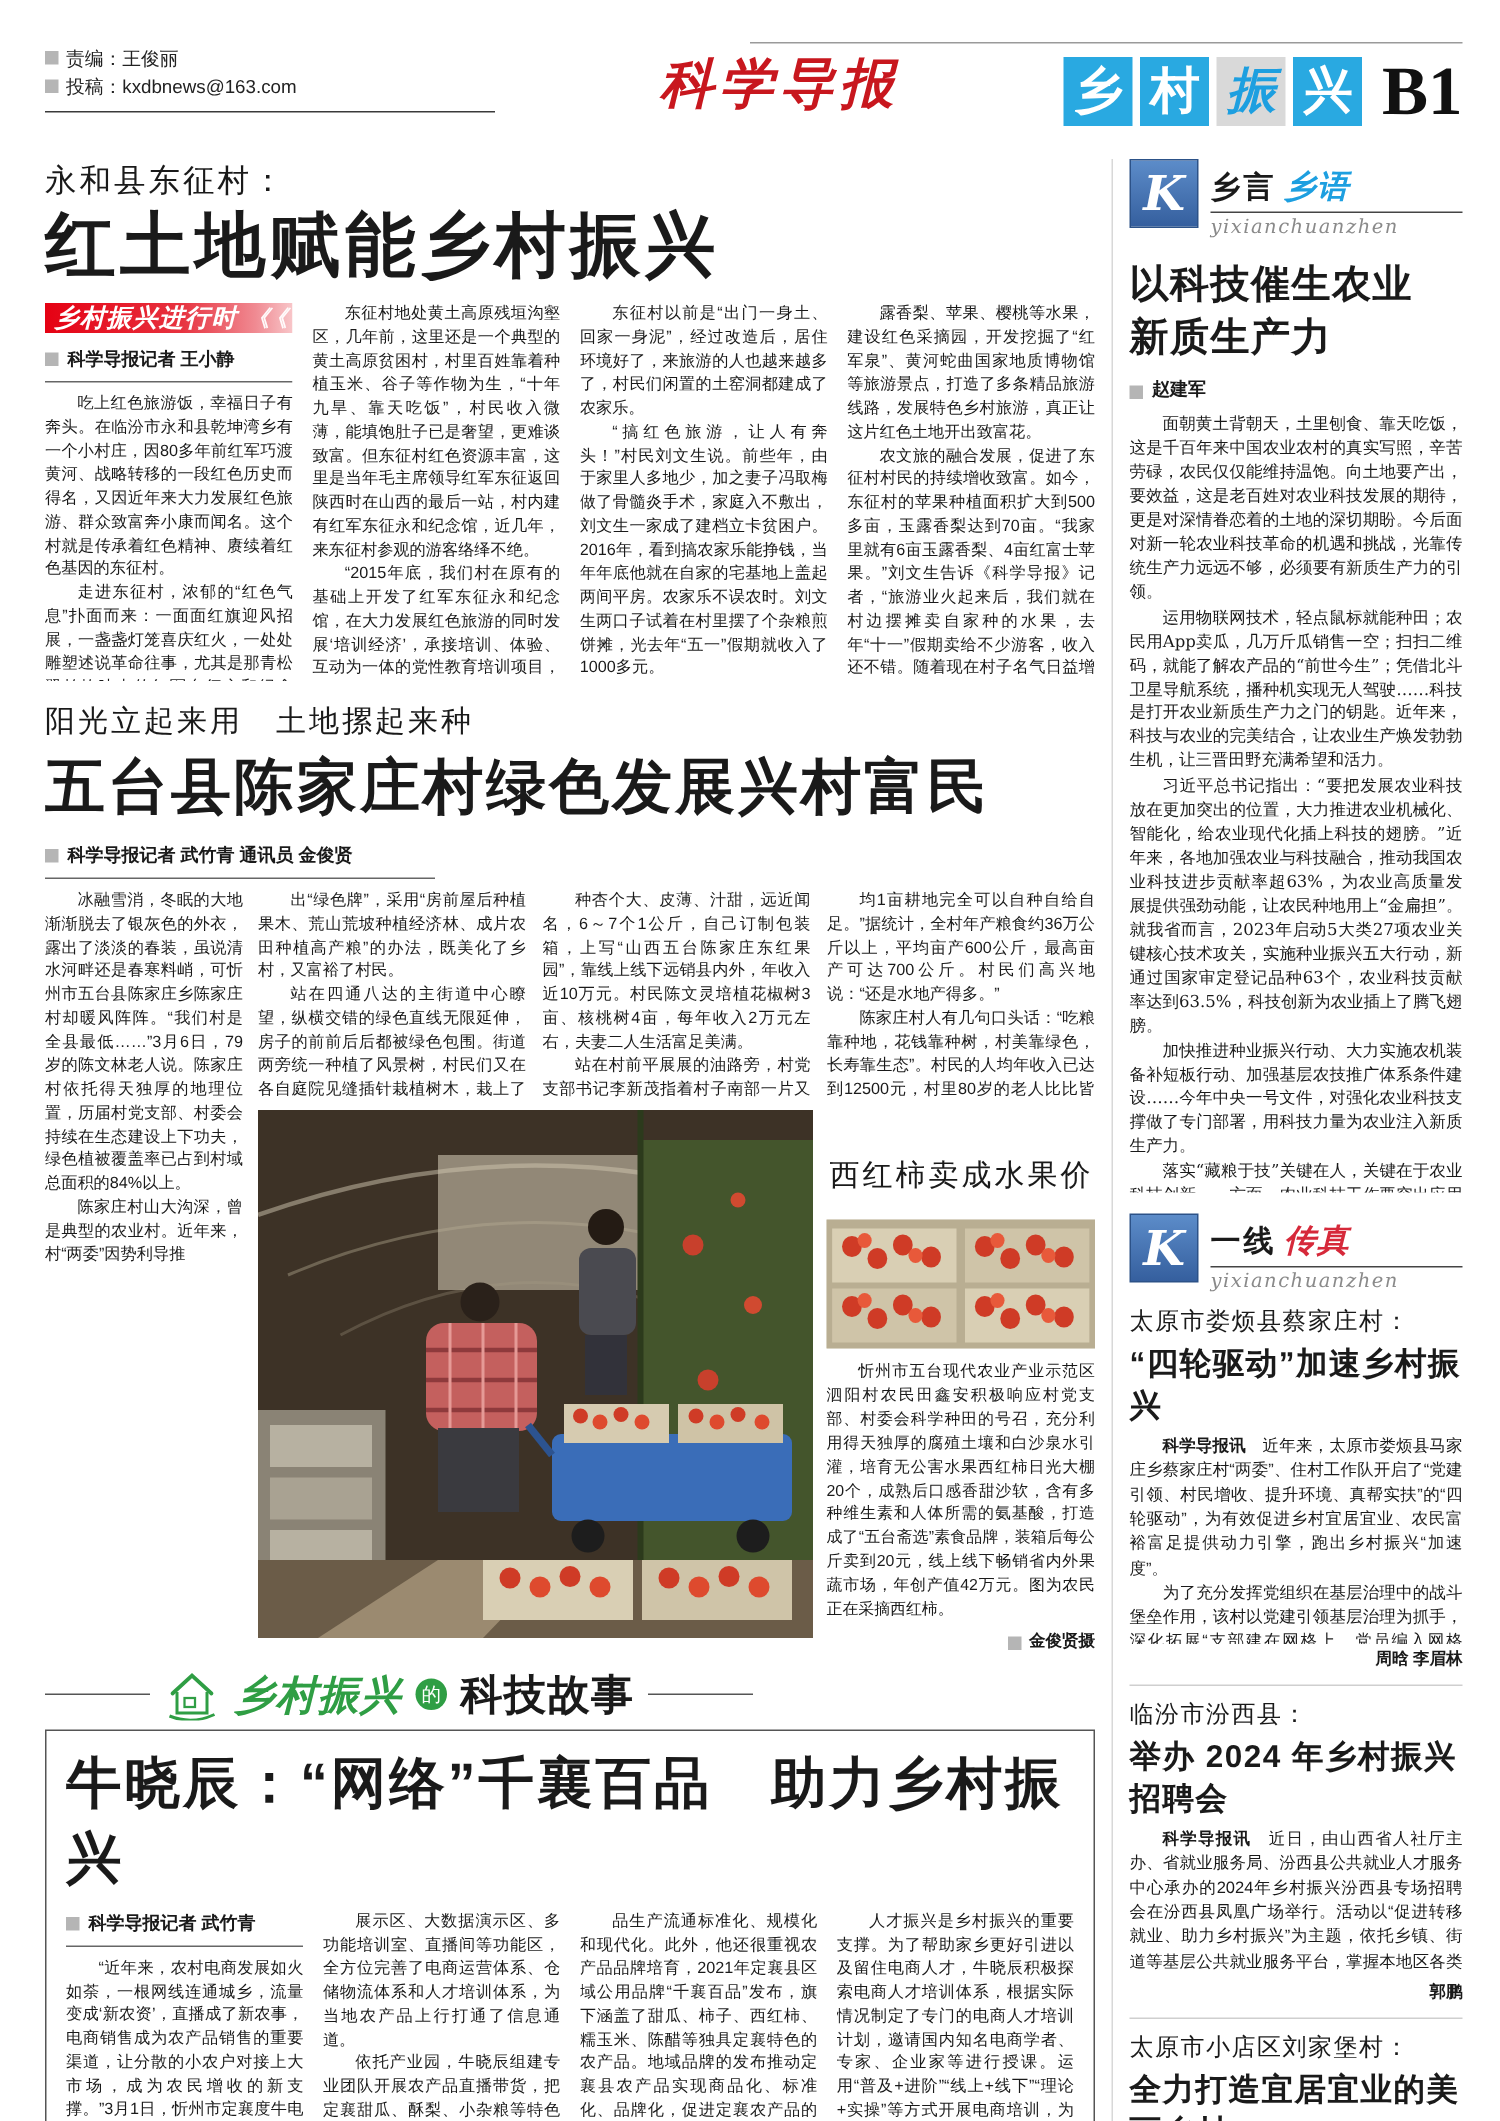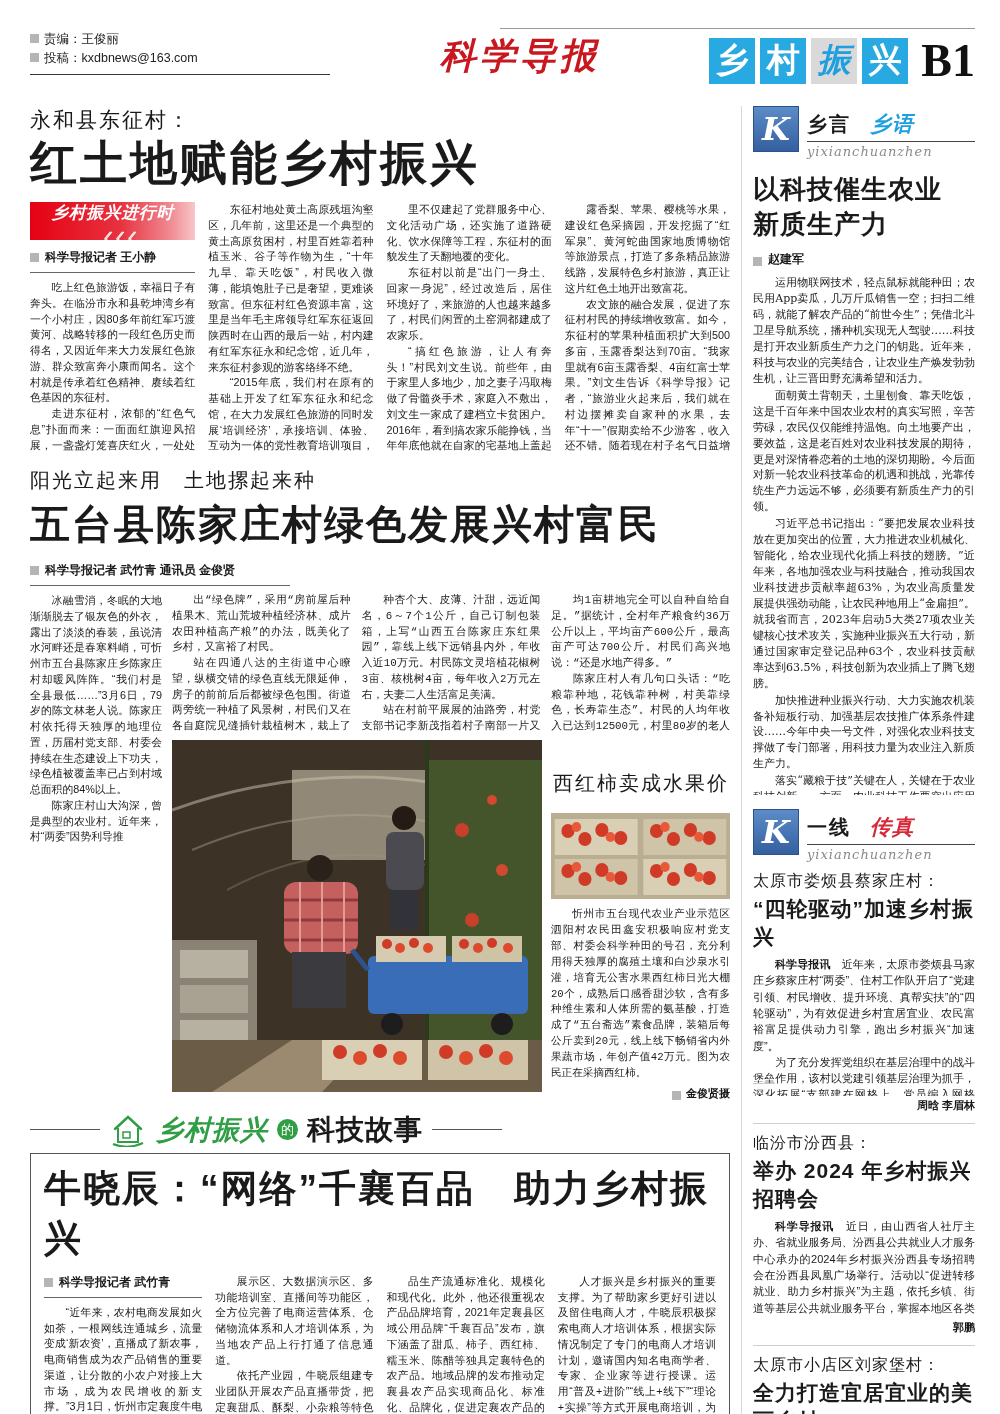"乡语" .sec-t2 { margin-left: 14px -> none }
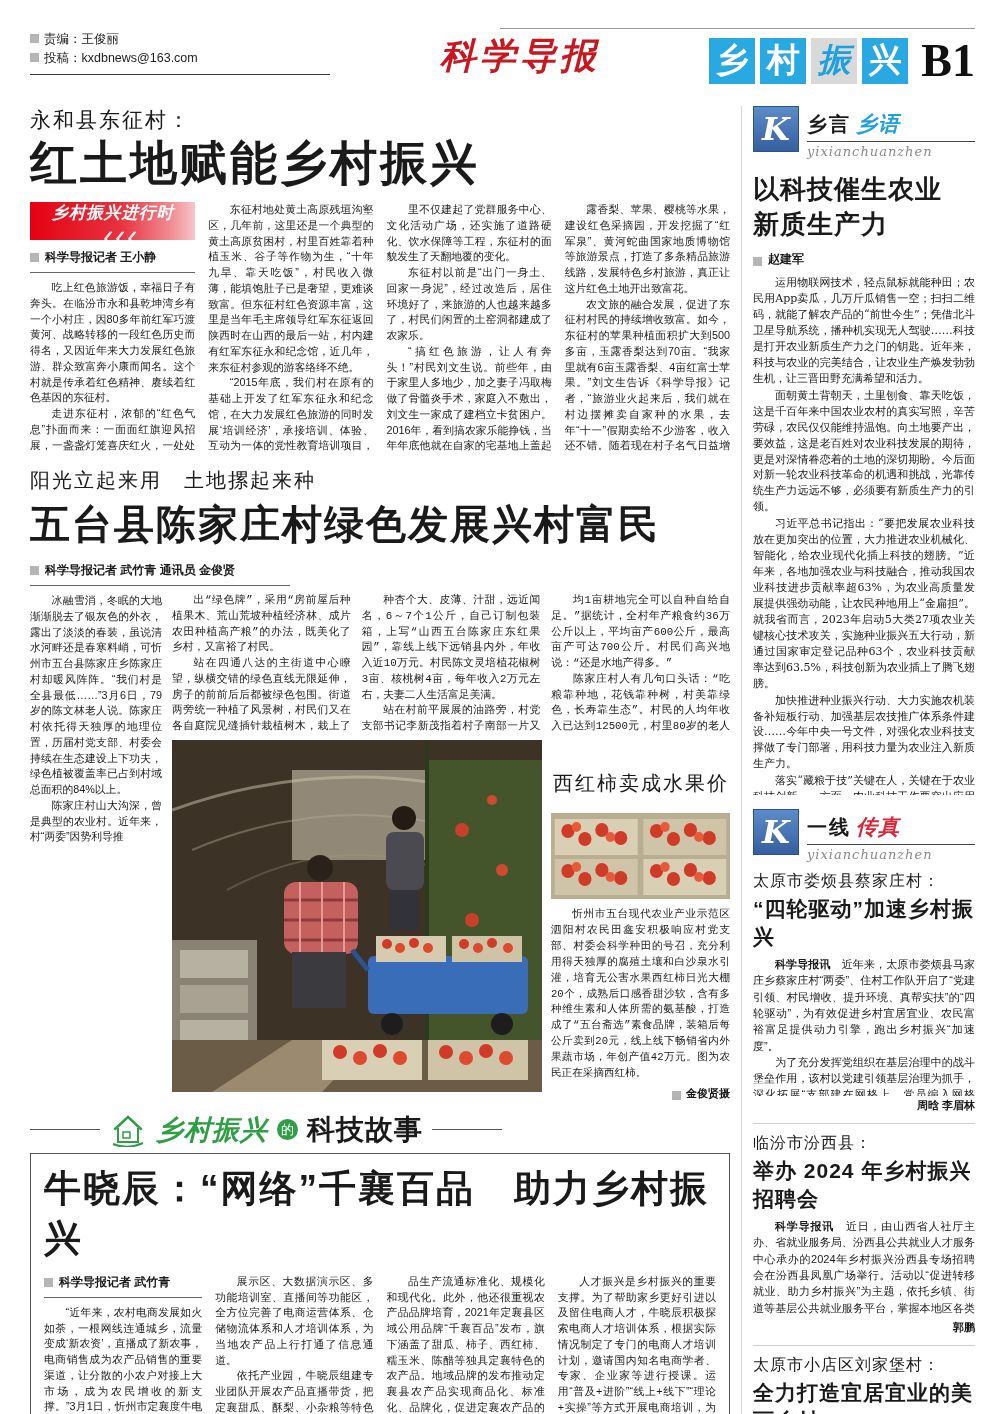"乡村振兴进行时" .red-banner { flex-direction: column -> none; height: 38px -> 20px }
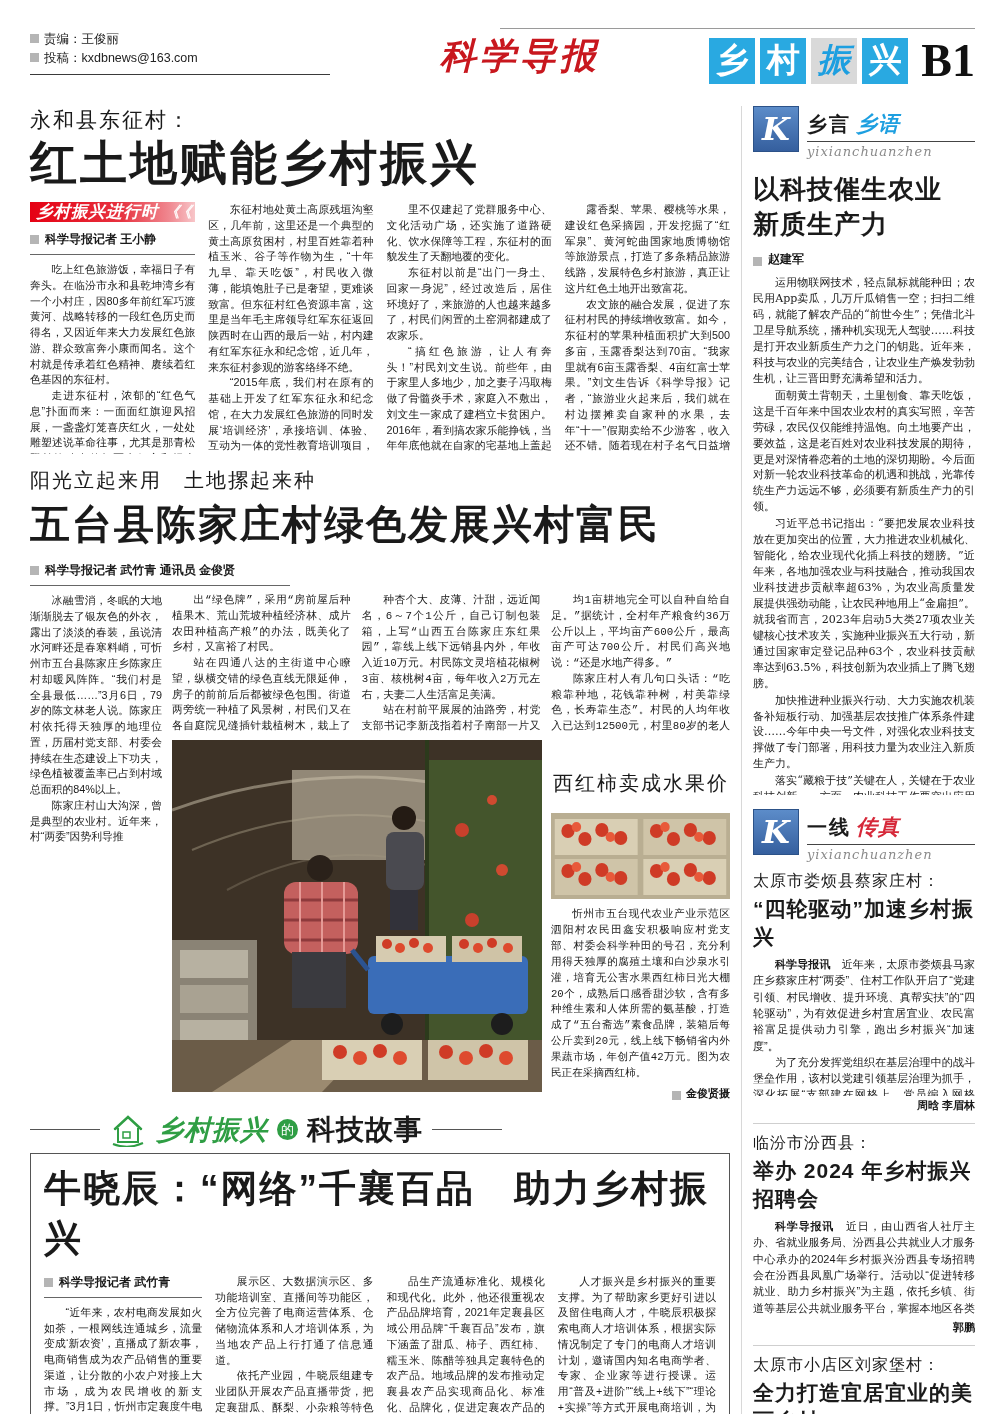"里不仅建起了党群服务中心、文化活动广场，还实施了道路硬化、饮水保障等工程，东征村" p { html: <p>里不仅建起了党群服务中心、文化活动广场，还实施了道路硬化、饮水保障等工程，东征村的面貌发生了天翻地覆的变化。</p> -> none }
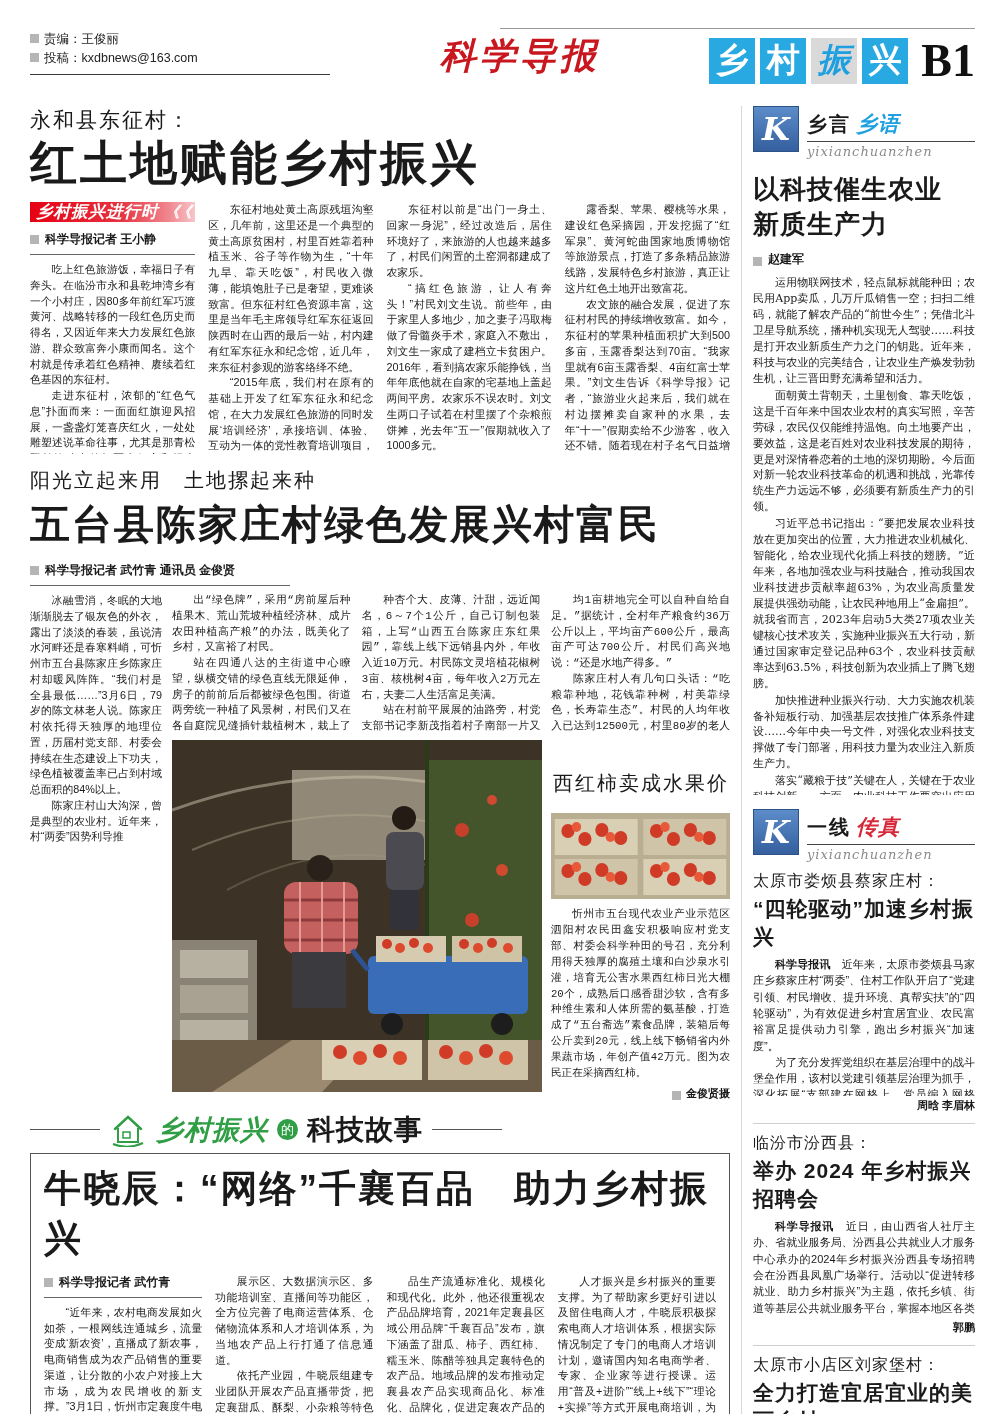"运用物联网技术，轻点鼠标就能种田；农民用App卖瓜，几万斤瓜销售一空；扫扫二维码" p { order: before "面朝黄土背朝天，土里刨食、靠天吃饭，这是千百年来中国农业农村的真实写照，辛苦劳碌" -> after "面朝黄土背朝天，土里刨食、靠天吃饭，这是千百年来中国农业农村的真实写照，辛苦劳碌" }
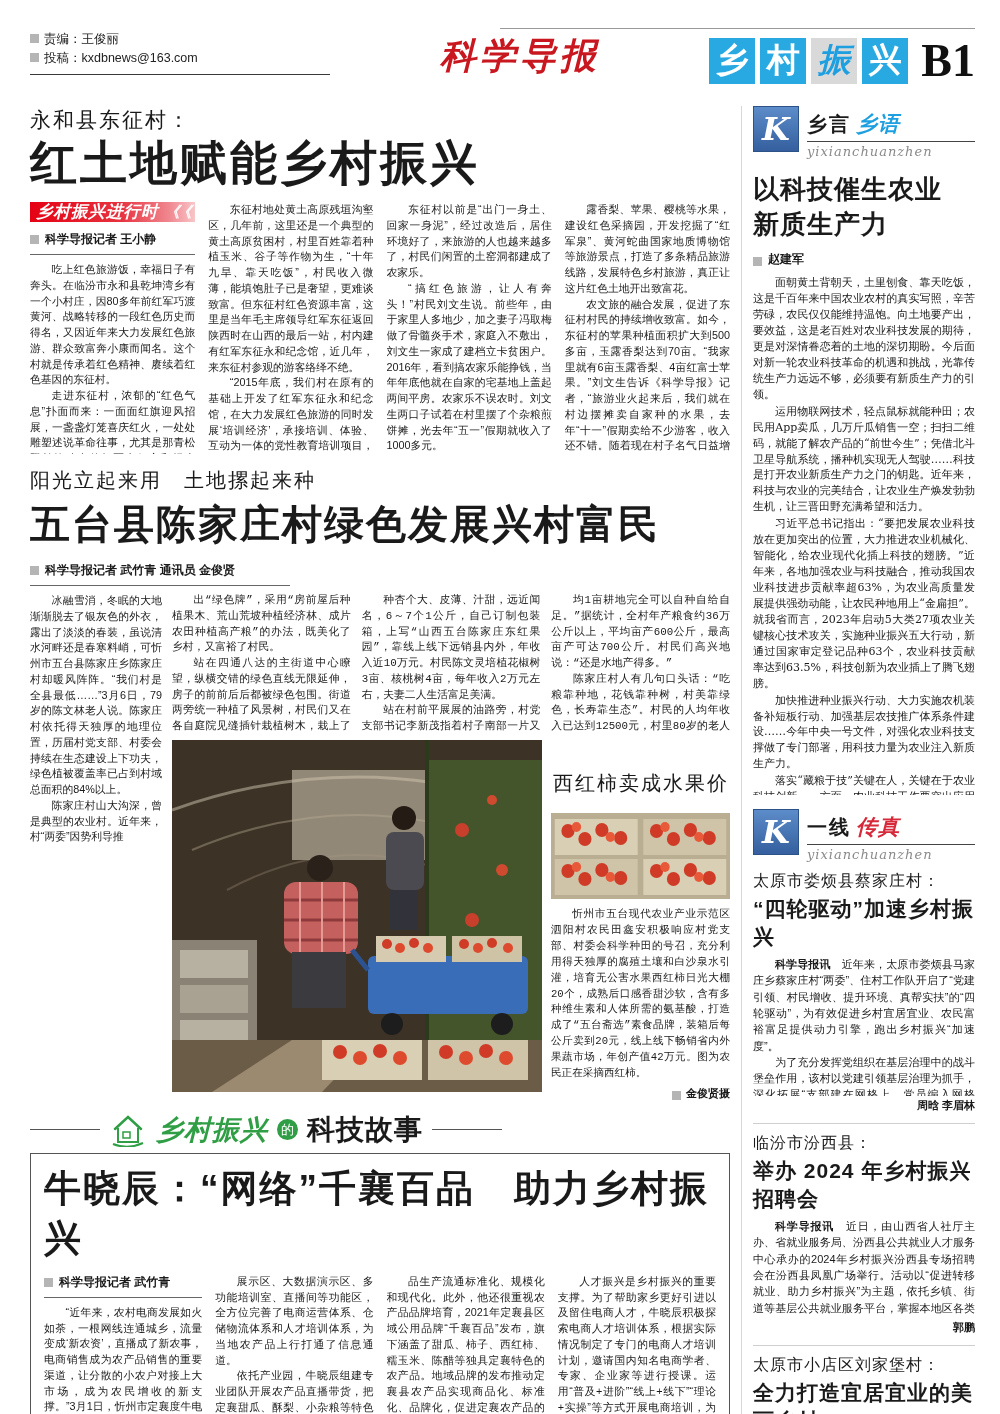"出“绿色牌”，采用“房前屋后种植果木、荒山荒坡种植经济林、成片农田种植高产粮”的" .a2-right { font-family: Liberation Mono, monospace -> none }
